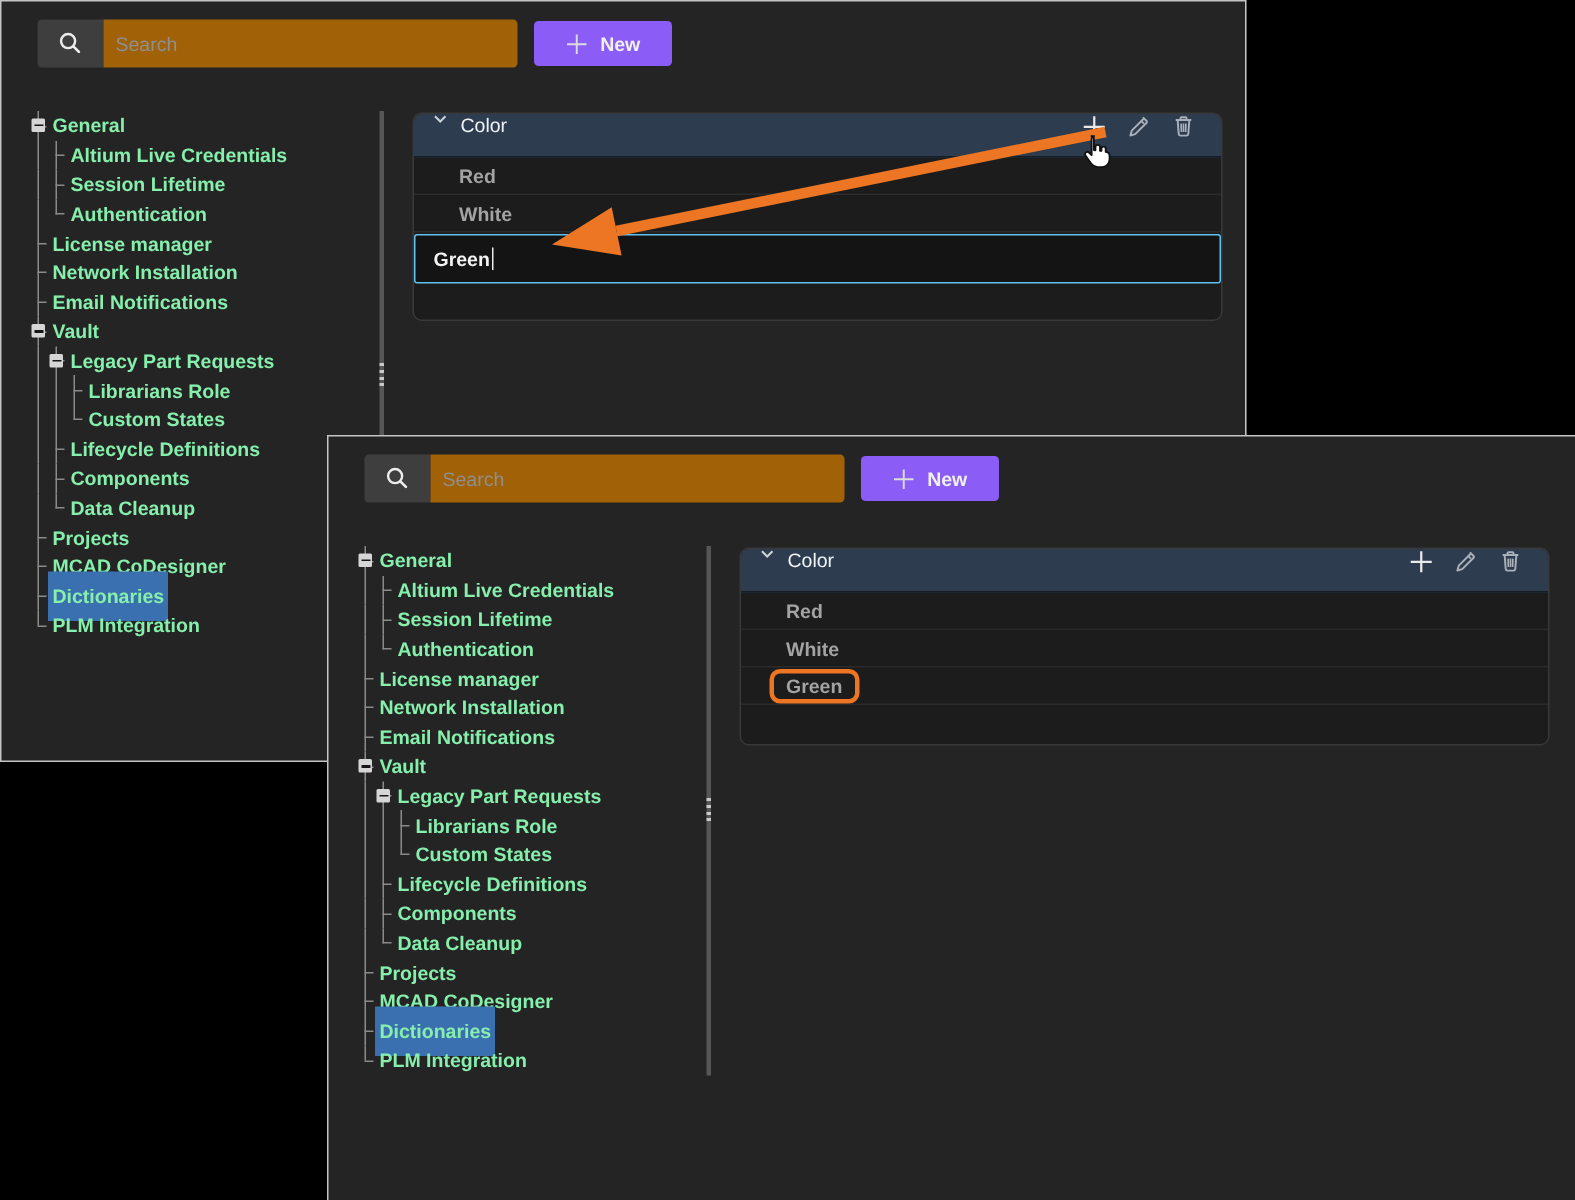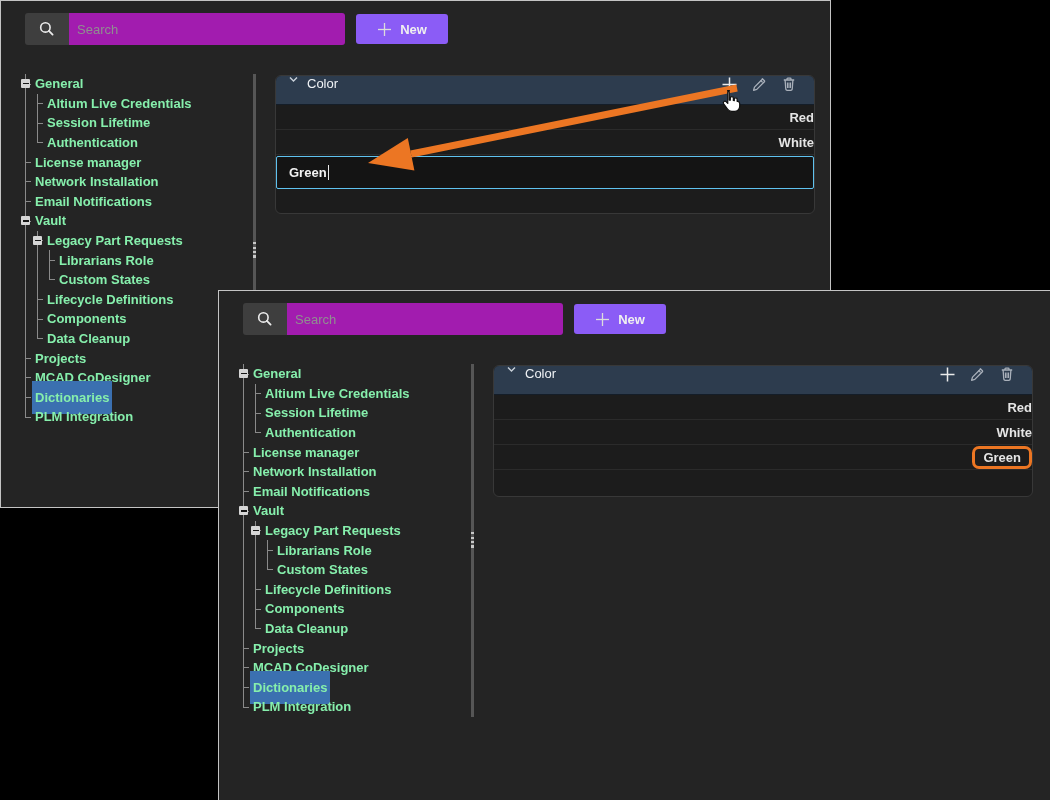"Search" .search-input { background: #a21caf -> #a16207 }
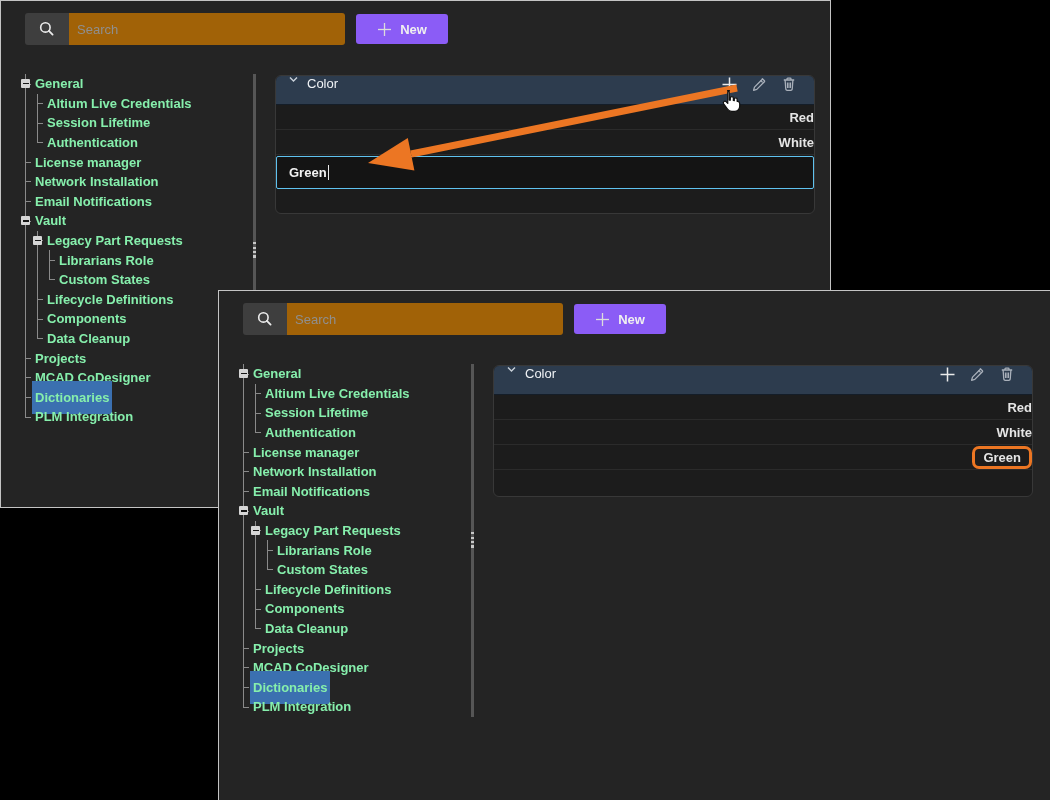"Red" .prow { color: #e5e5e5 -> #a3a3a3; justify-content: flex-end -> none }
